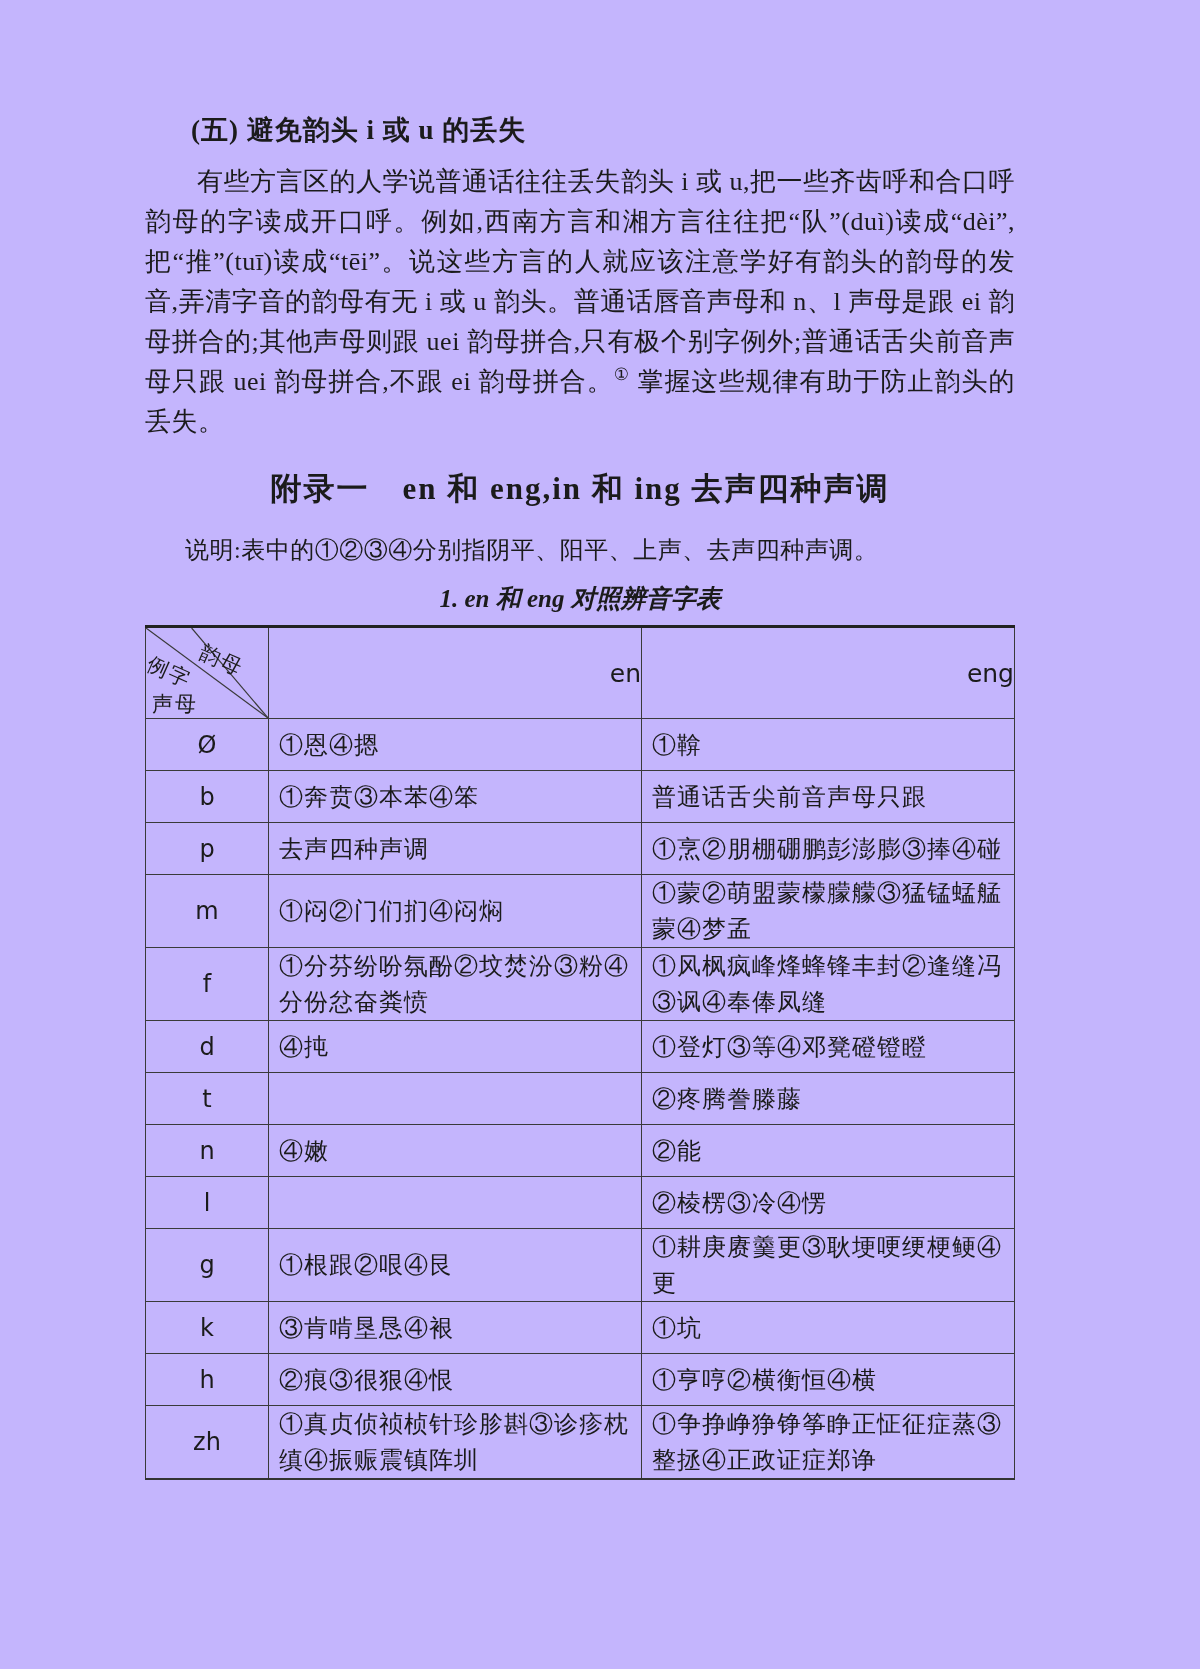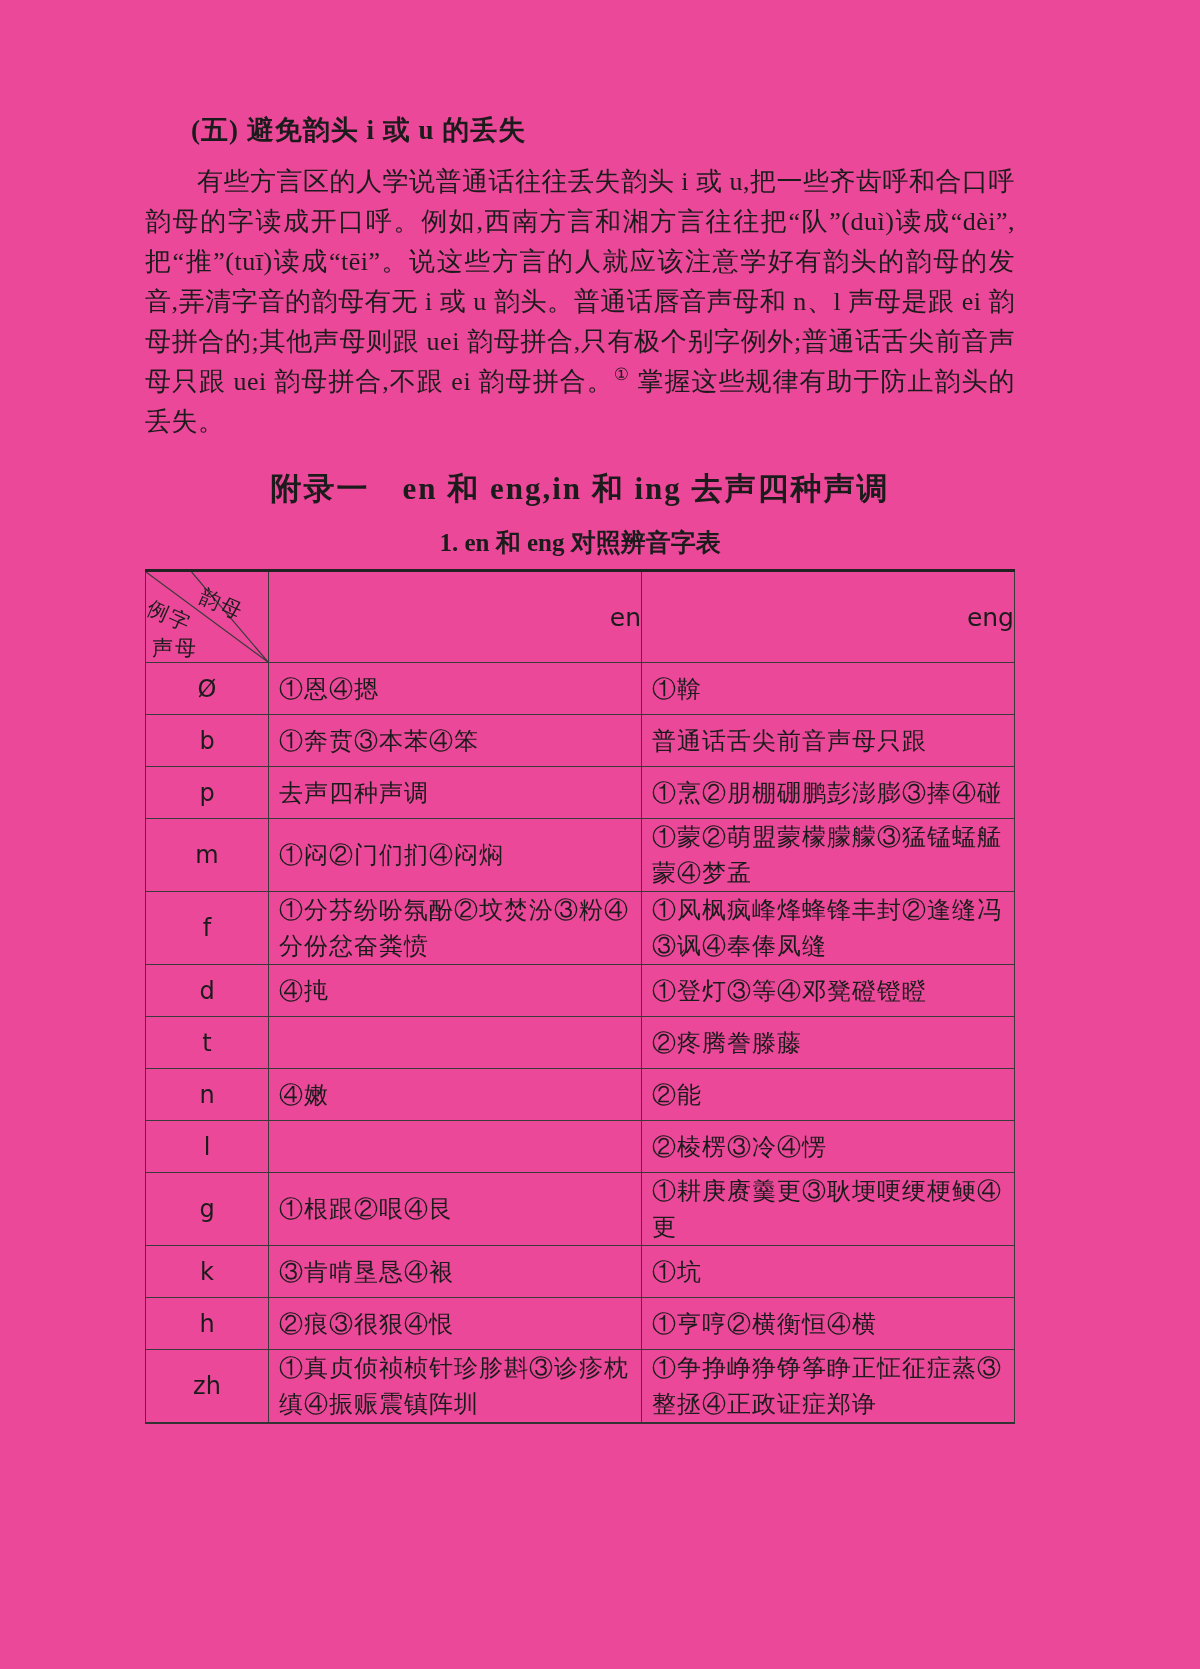"(五) 避免韵头 i 或 u" .page { background: #ec4899 -> #c4b5fd }
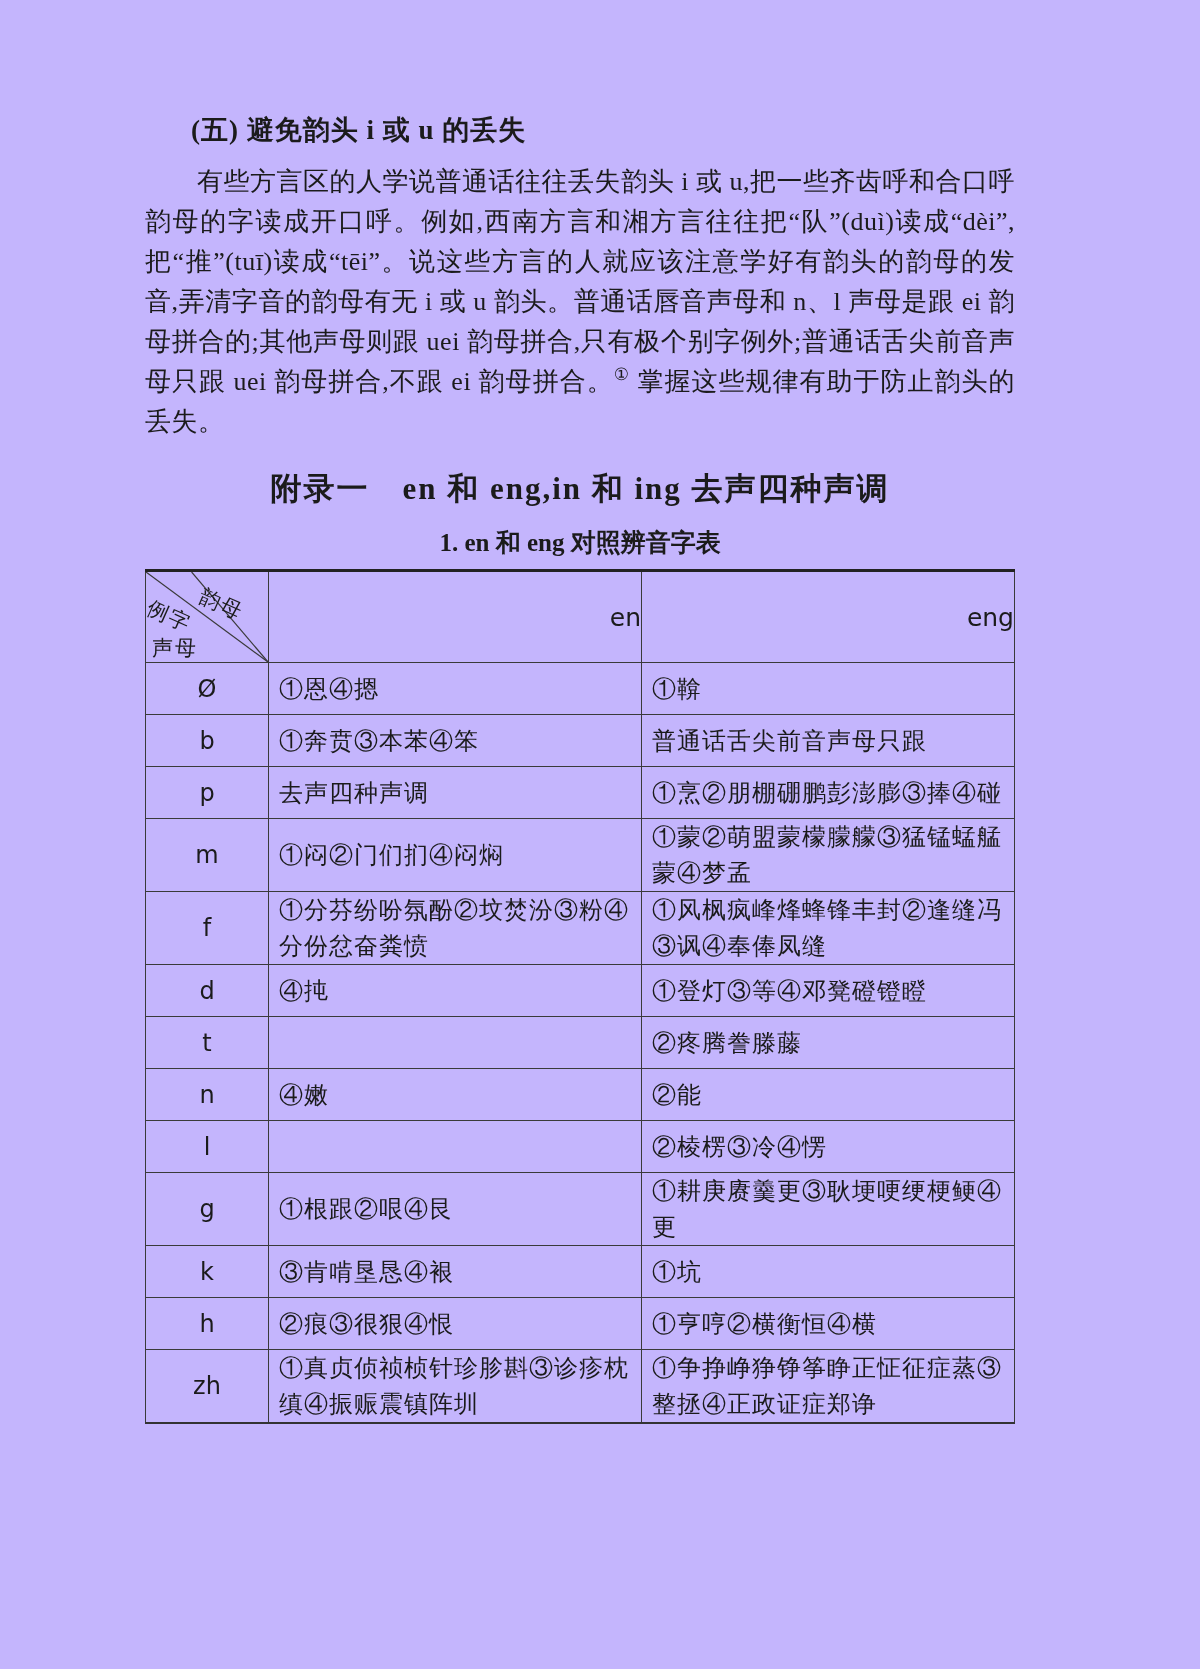"说明:表中的①②③④分别指阴平、阳平、上声、去声四种声调。" p.table-note { html: none -> <p>说明:表中的①②③④分别指阴平、阳平、上声、去声四种声调。</p> }
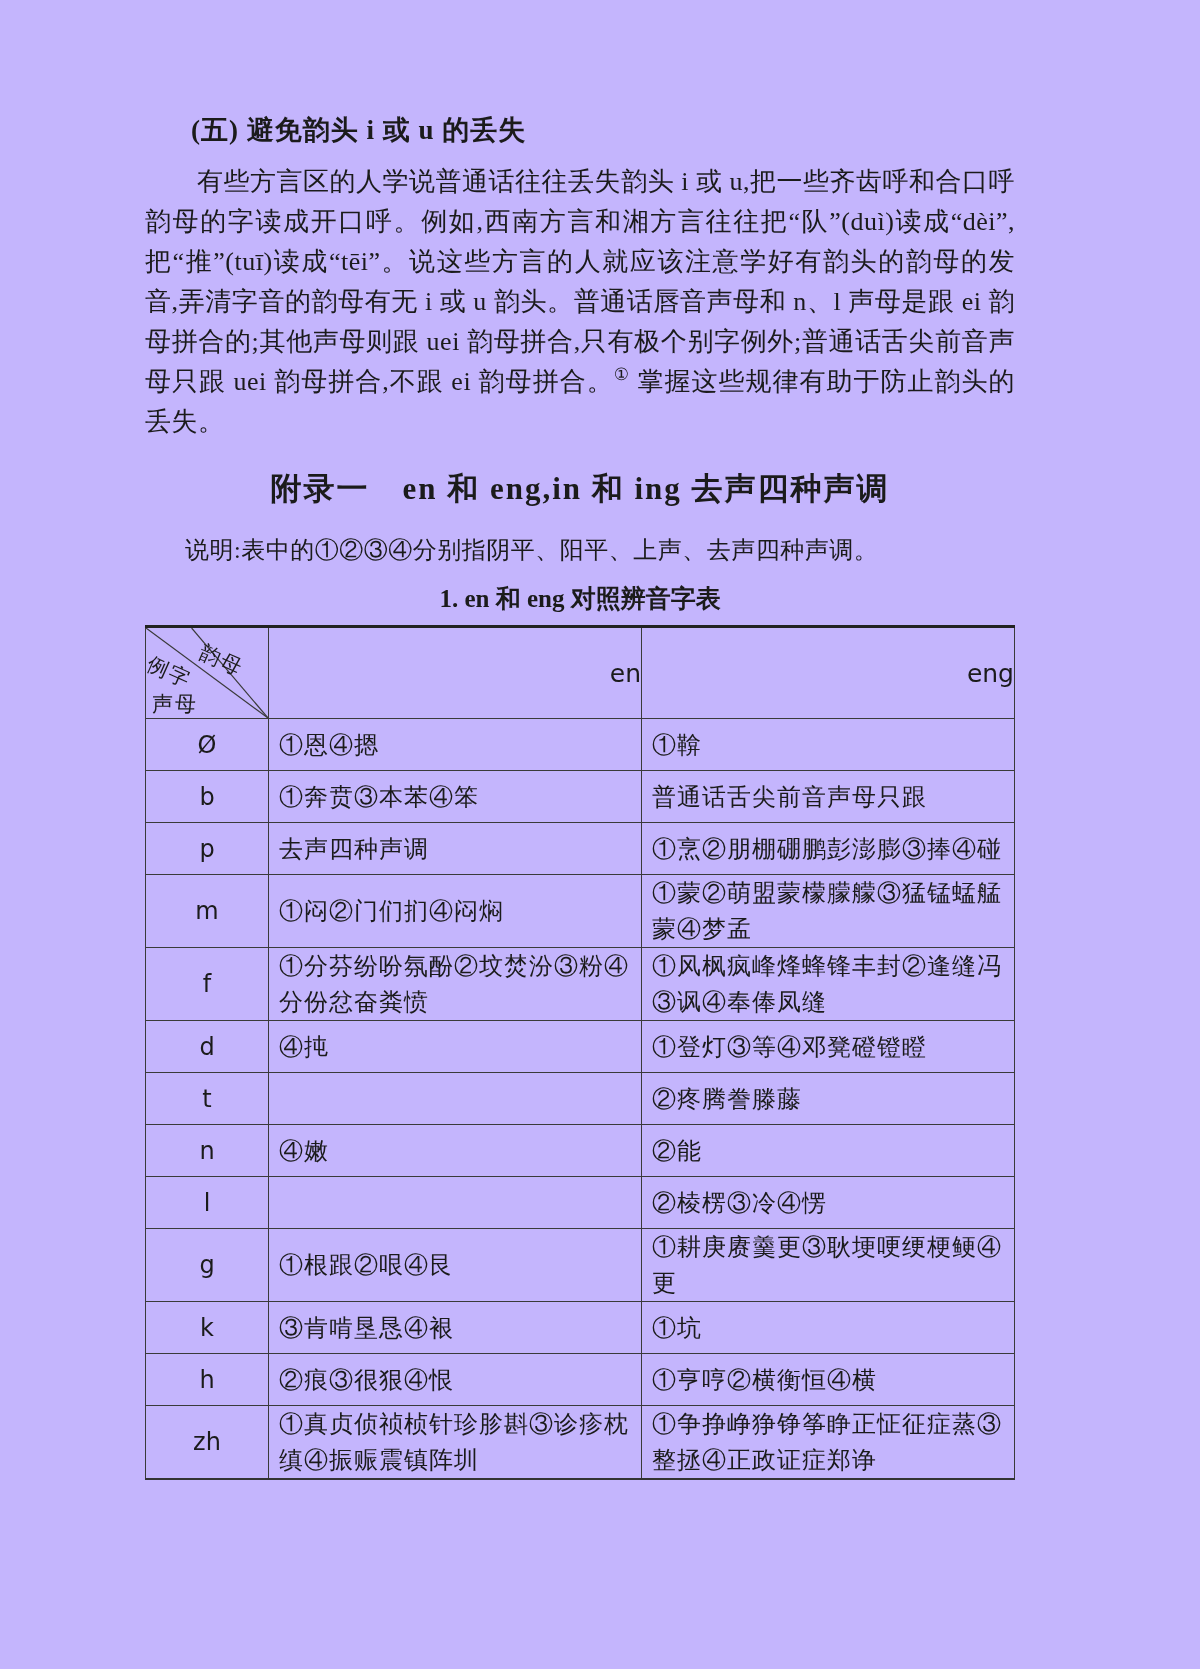"1. en 和 eng 对照辨音字表" .table-caption { font-style: none -> italic }
